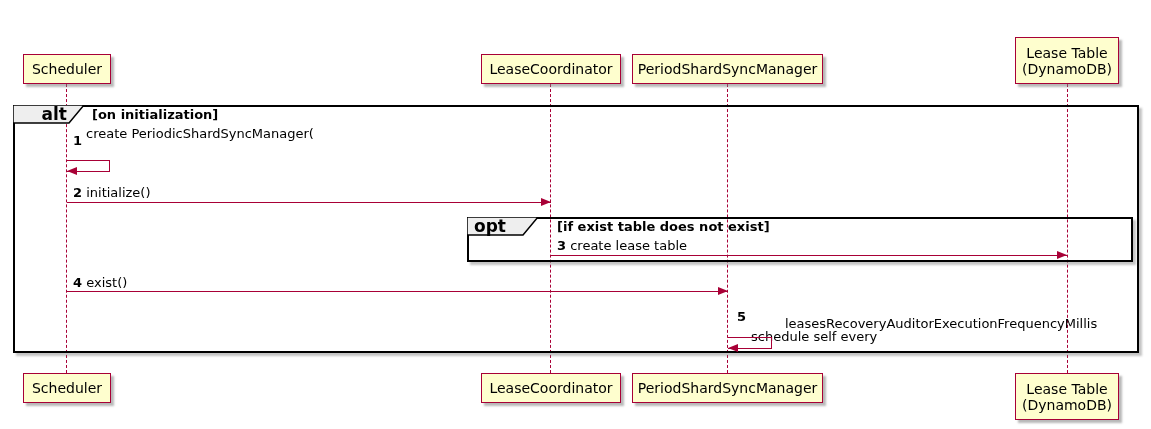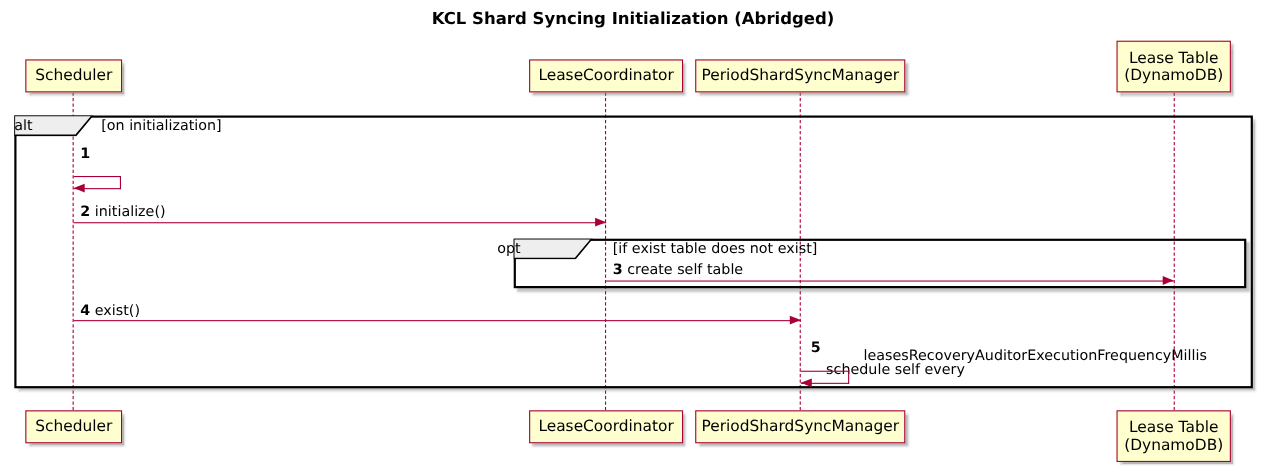"KCL Shard Syncing Initialization" div.title { html: <div>KCL Shard Syncing Initialization (Abridged)</div> -> none }
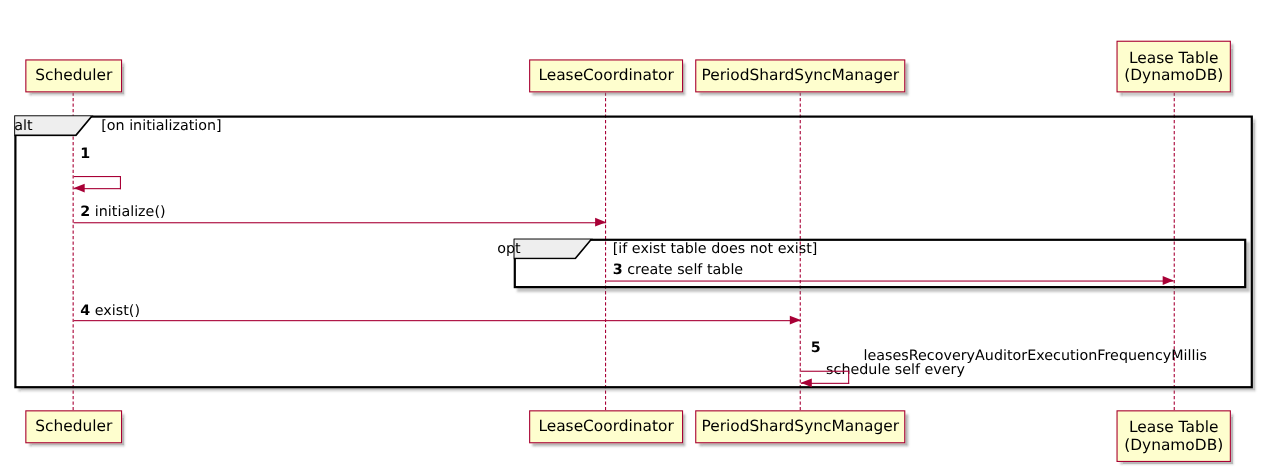"alt" .frame-label { font-size: 13px -> 17px; font-weight: normal -> bold; text-align: left -> right }
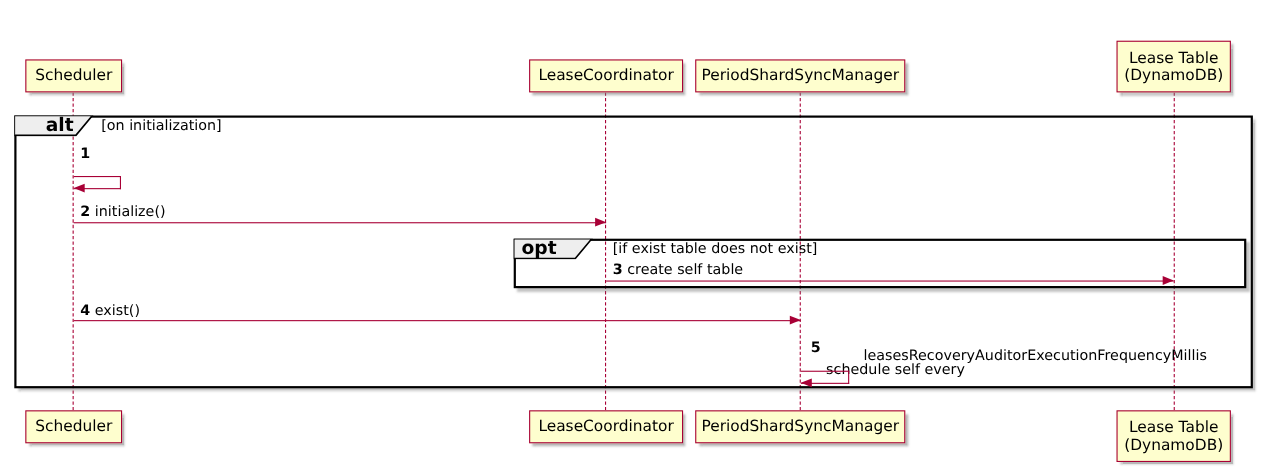"[on initialization]" .cond { font-weight: normal -> bold }
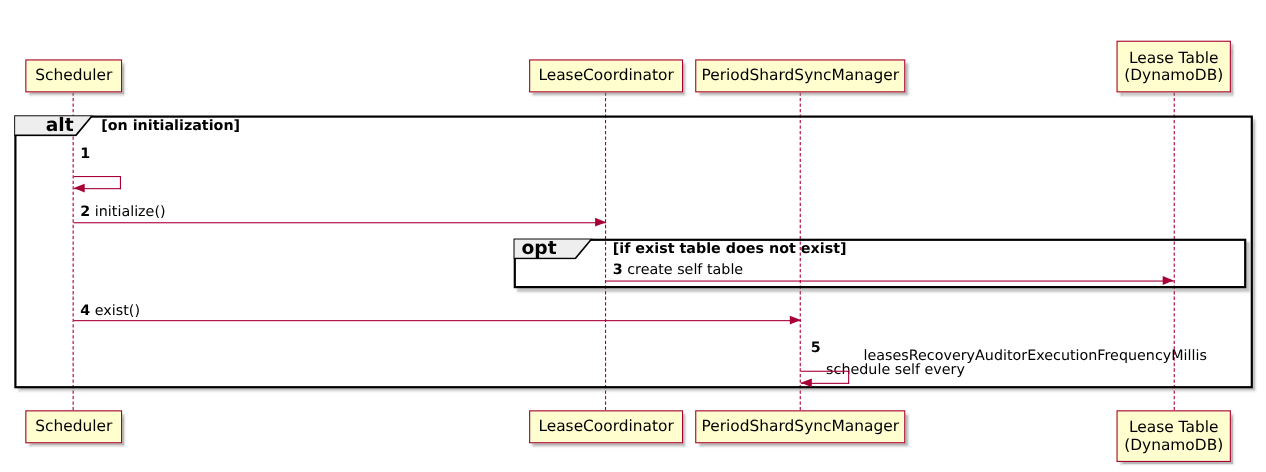"create PeriodicShardSyncManager(" div.msg { html: none -> <div>create PeriodicShardSyncManager(</div> }
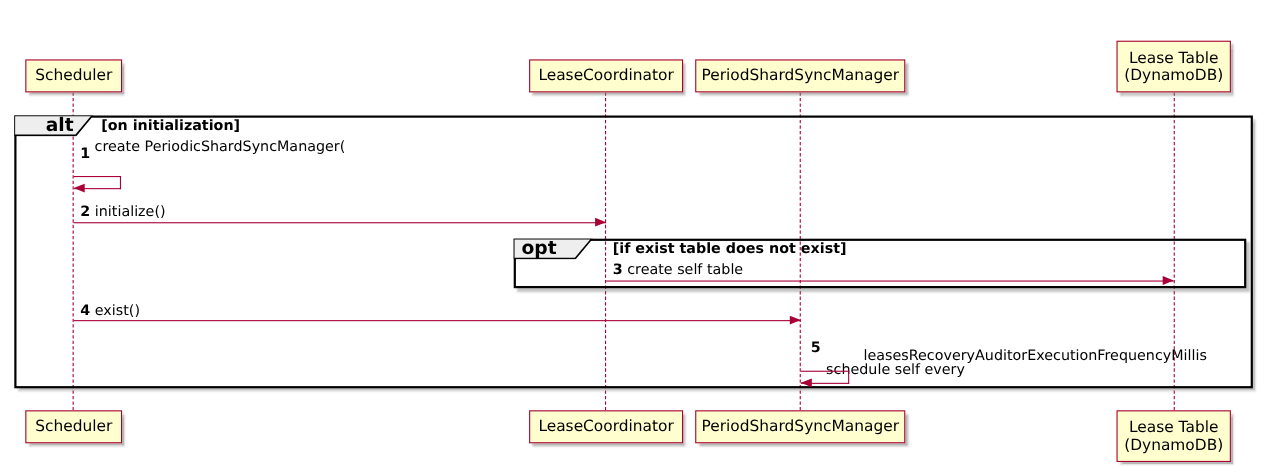"create self table" span { text: self -> lease }
